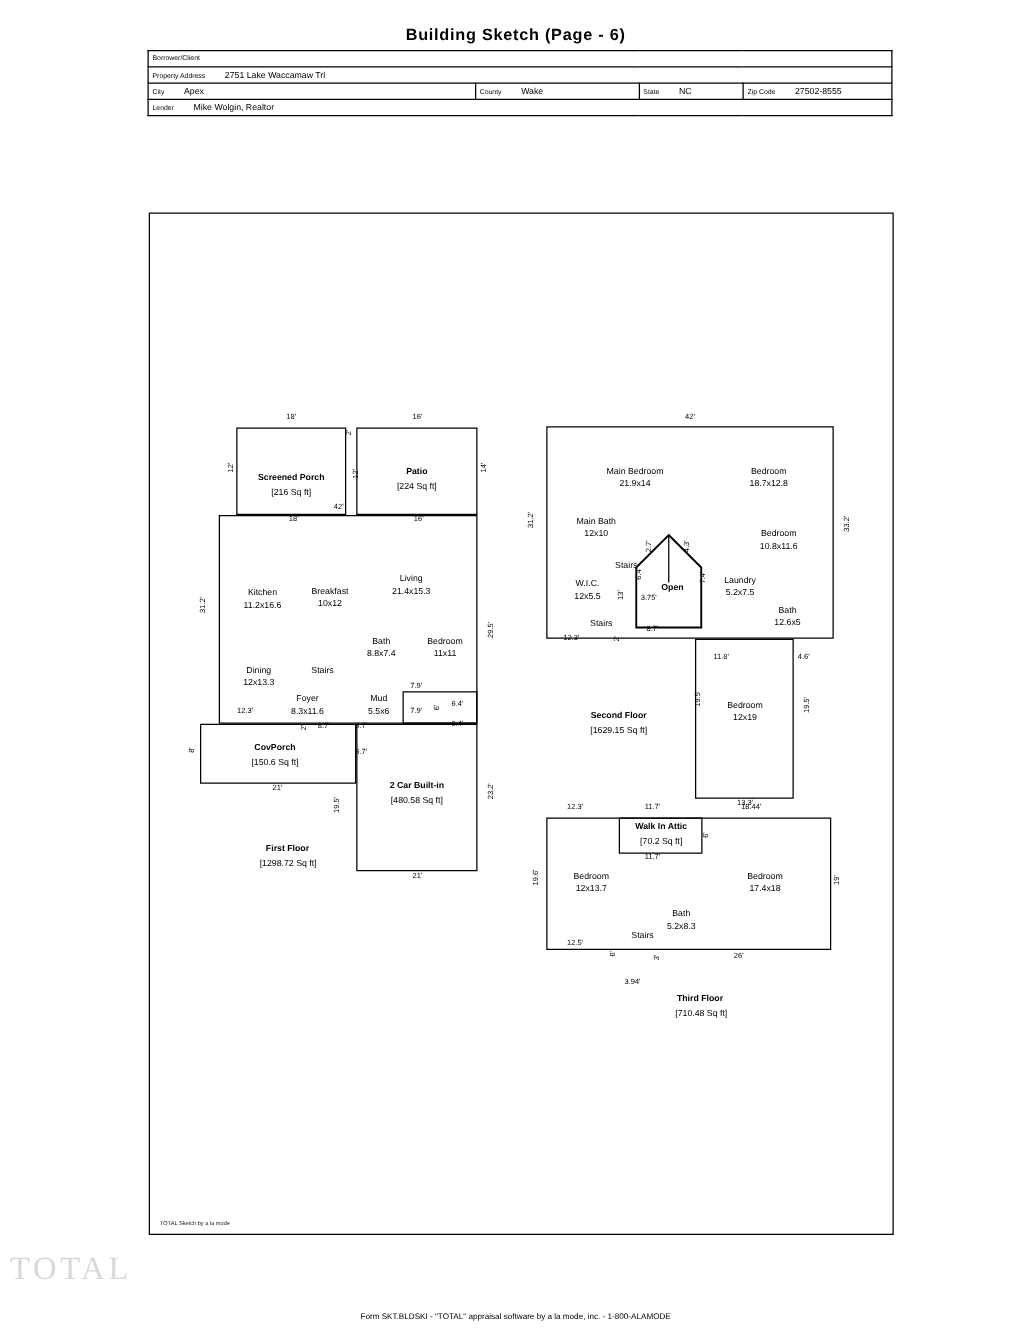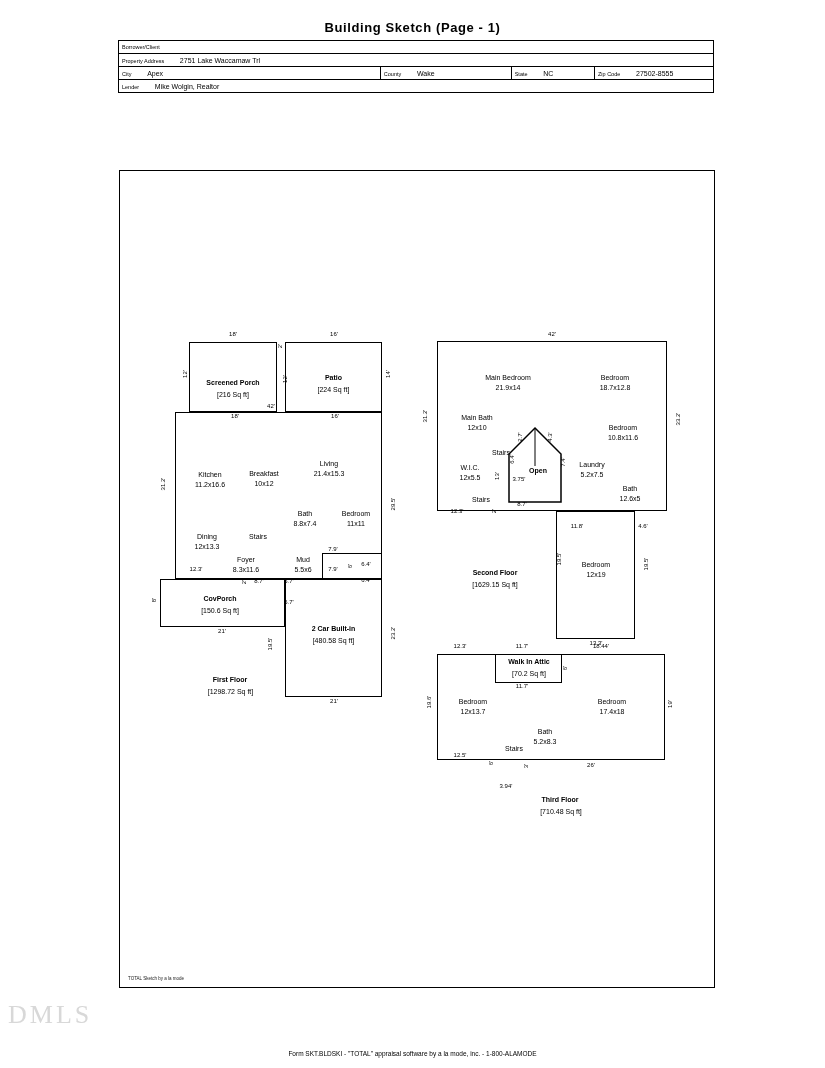"Building Sketch (Page - 1)" div.page-title { text: 1 -> 6 }
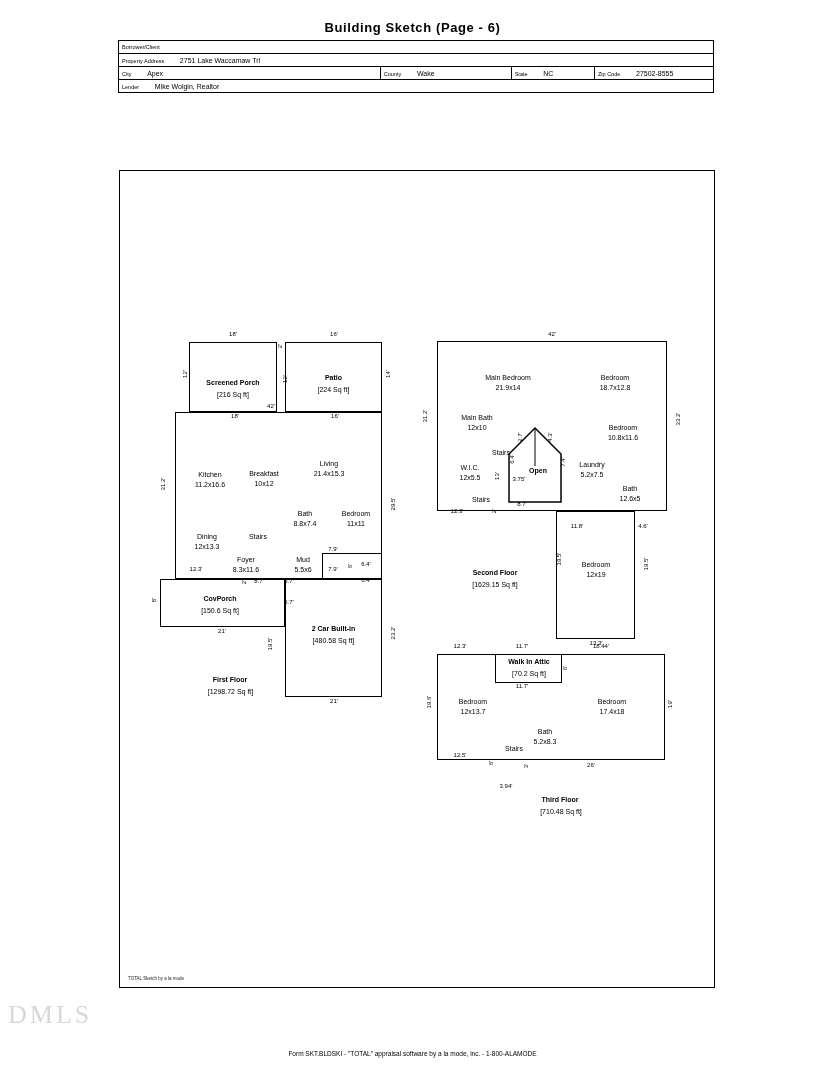"DMLS" div.watermark { text: DMLS -> TOTAL }
